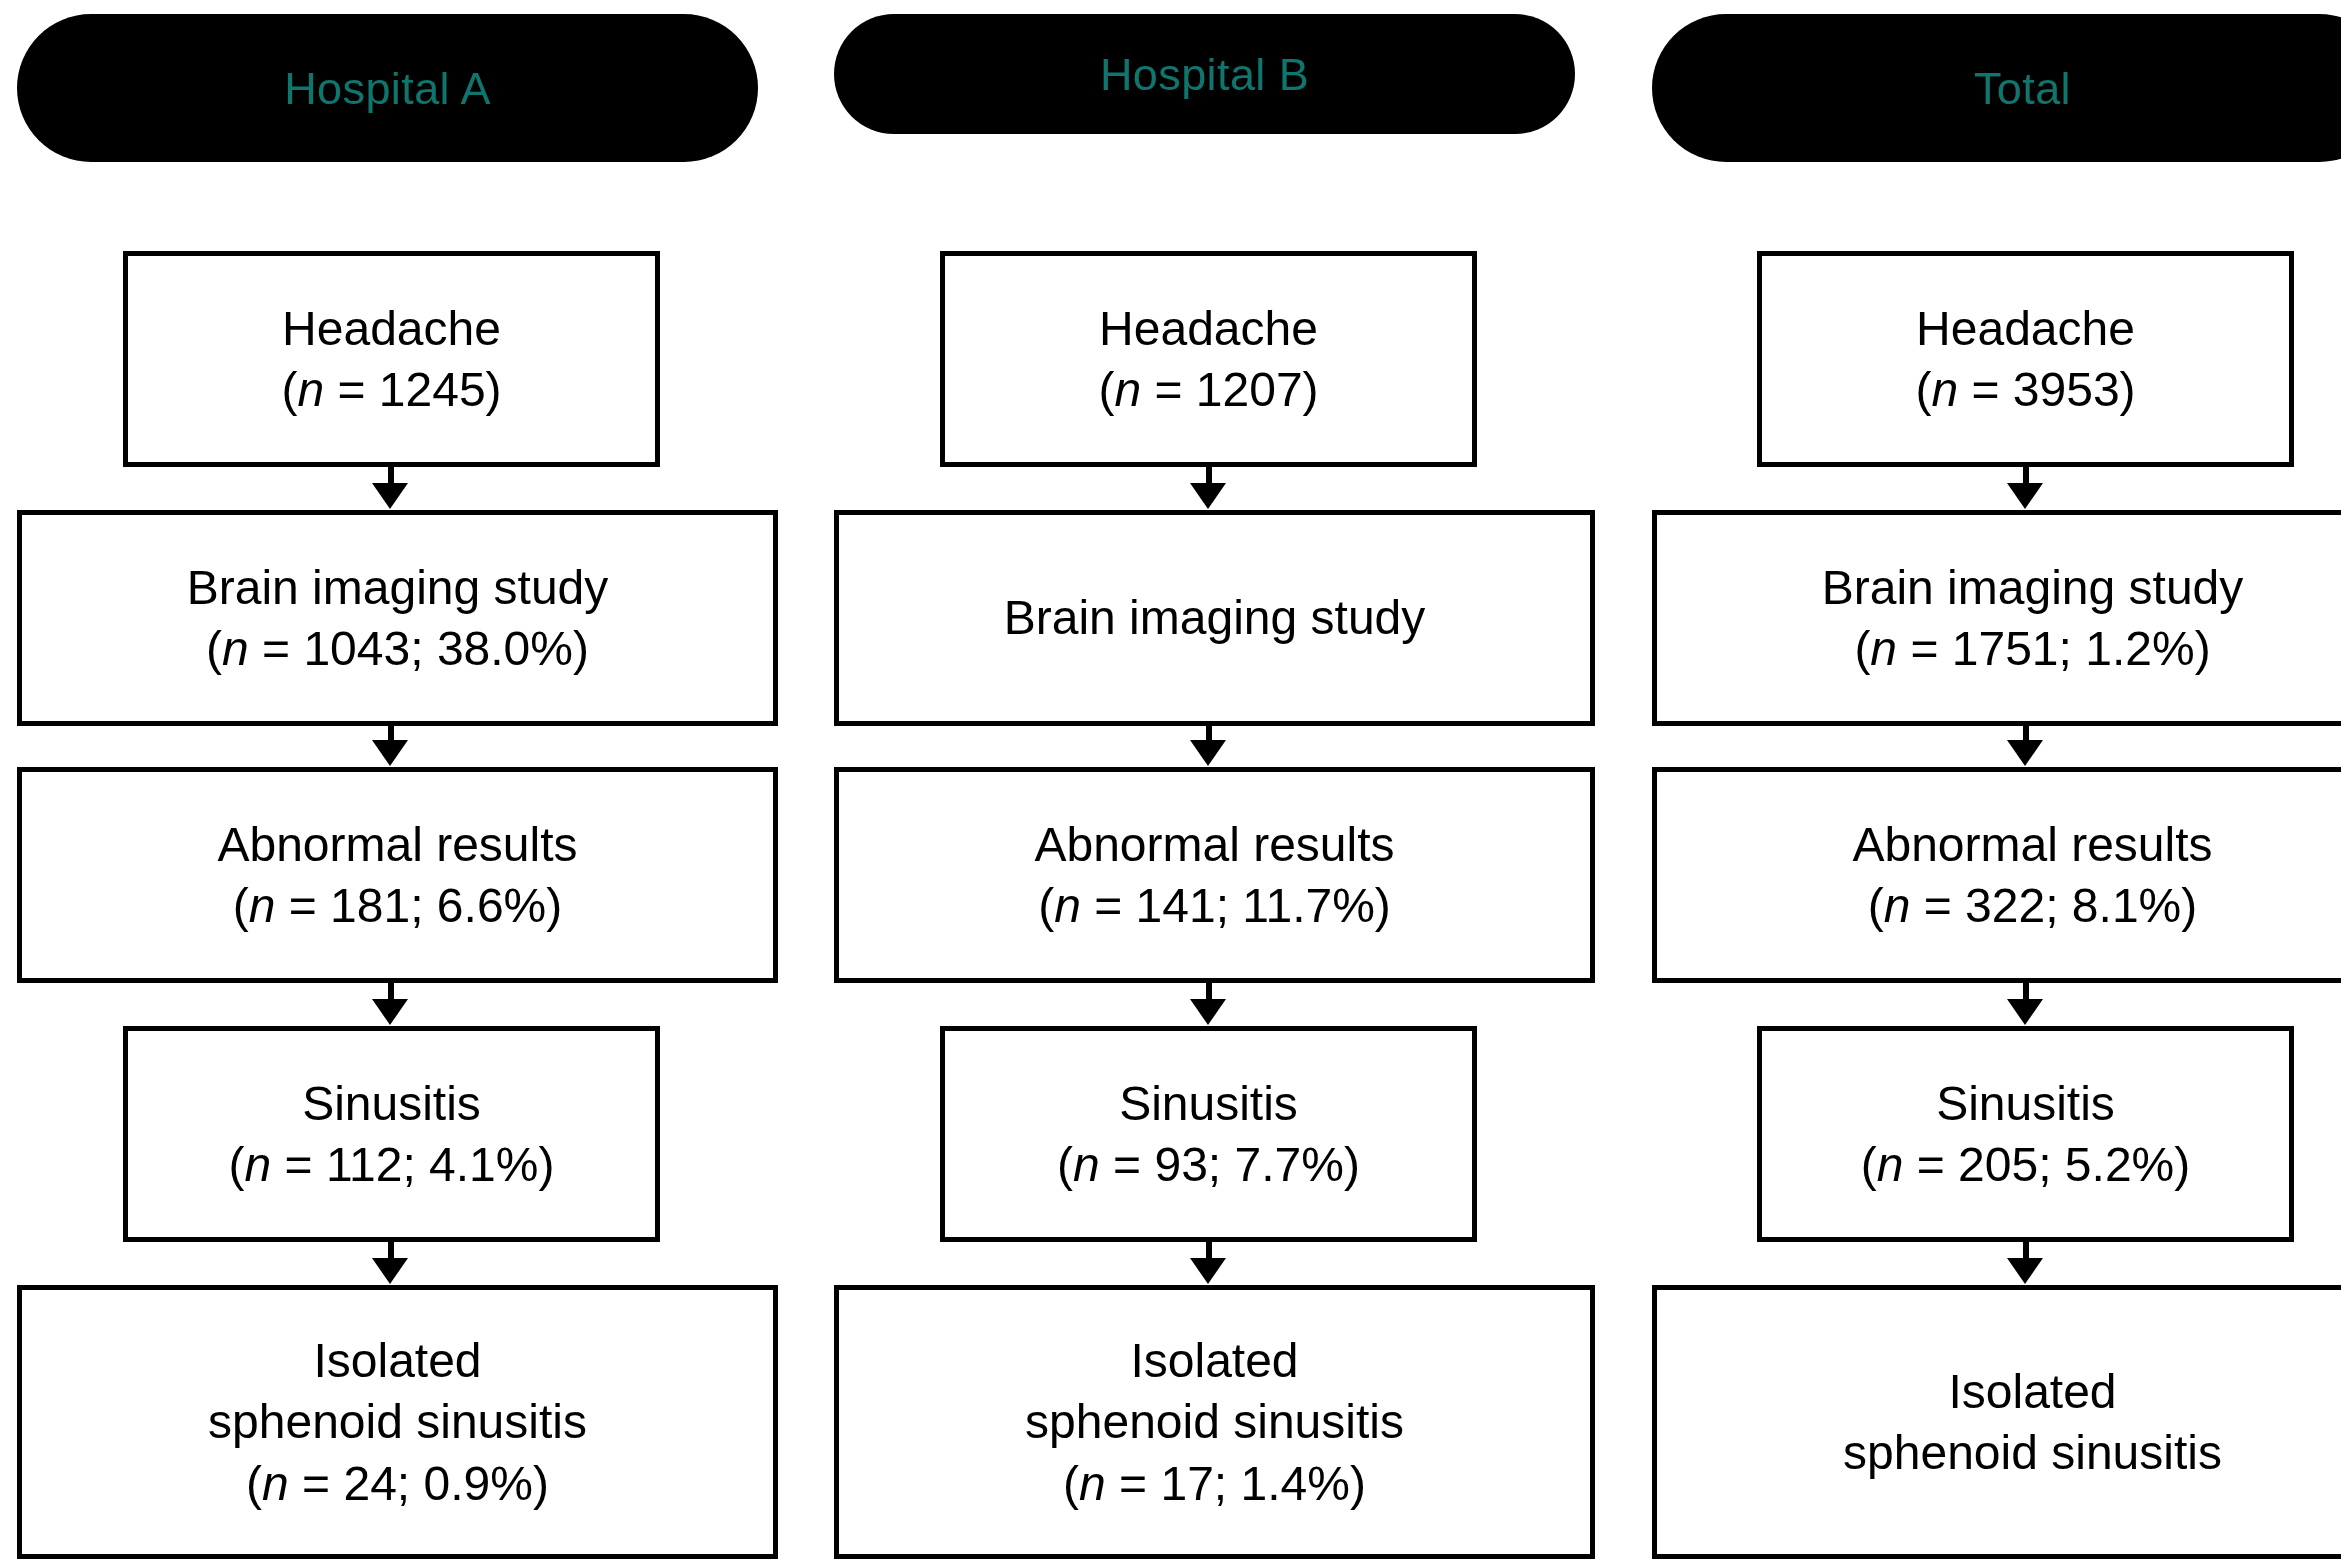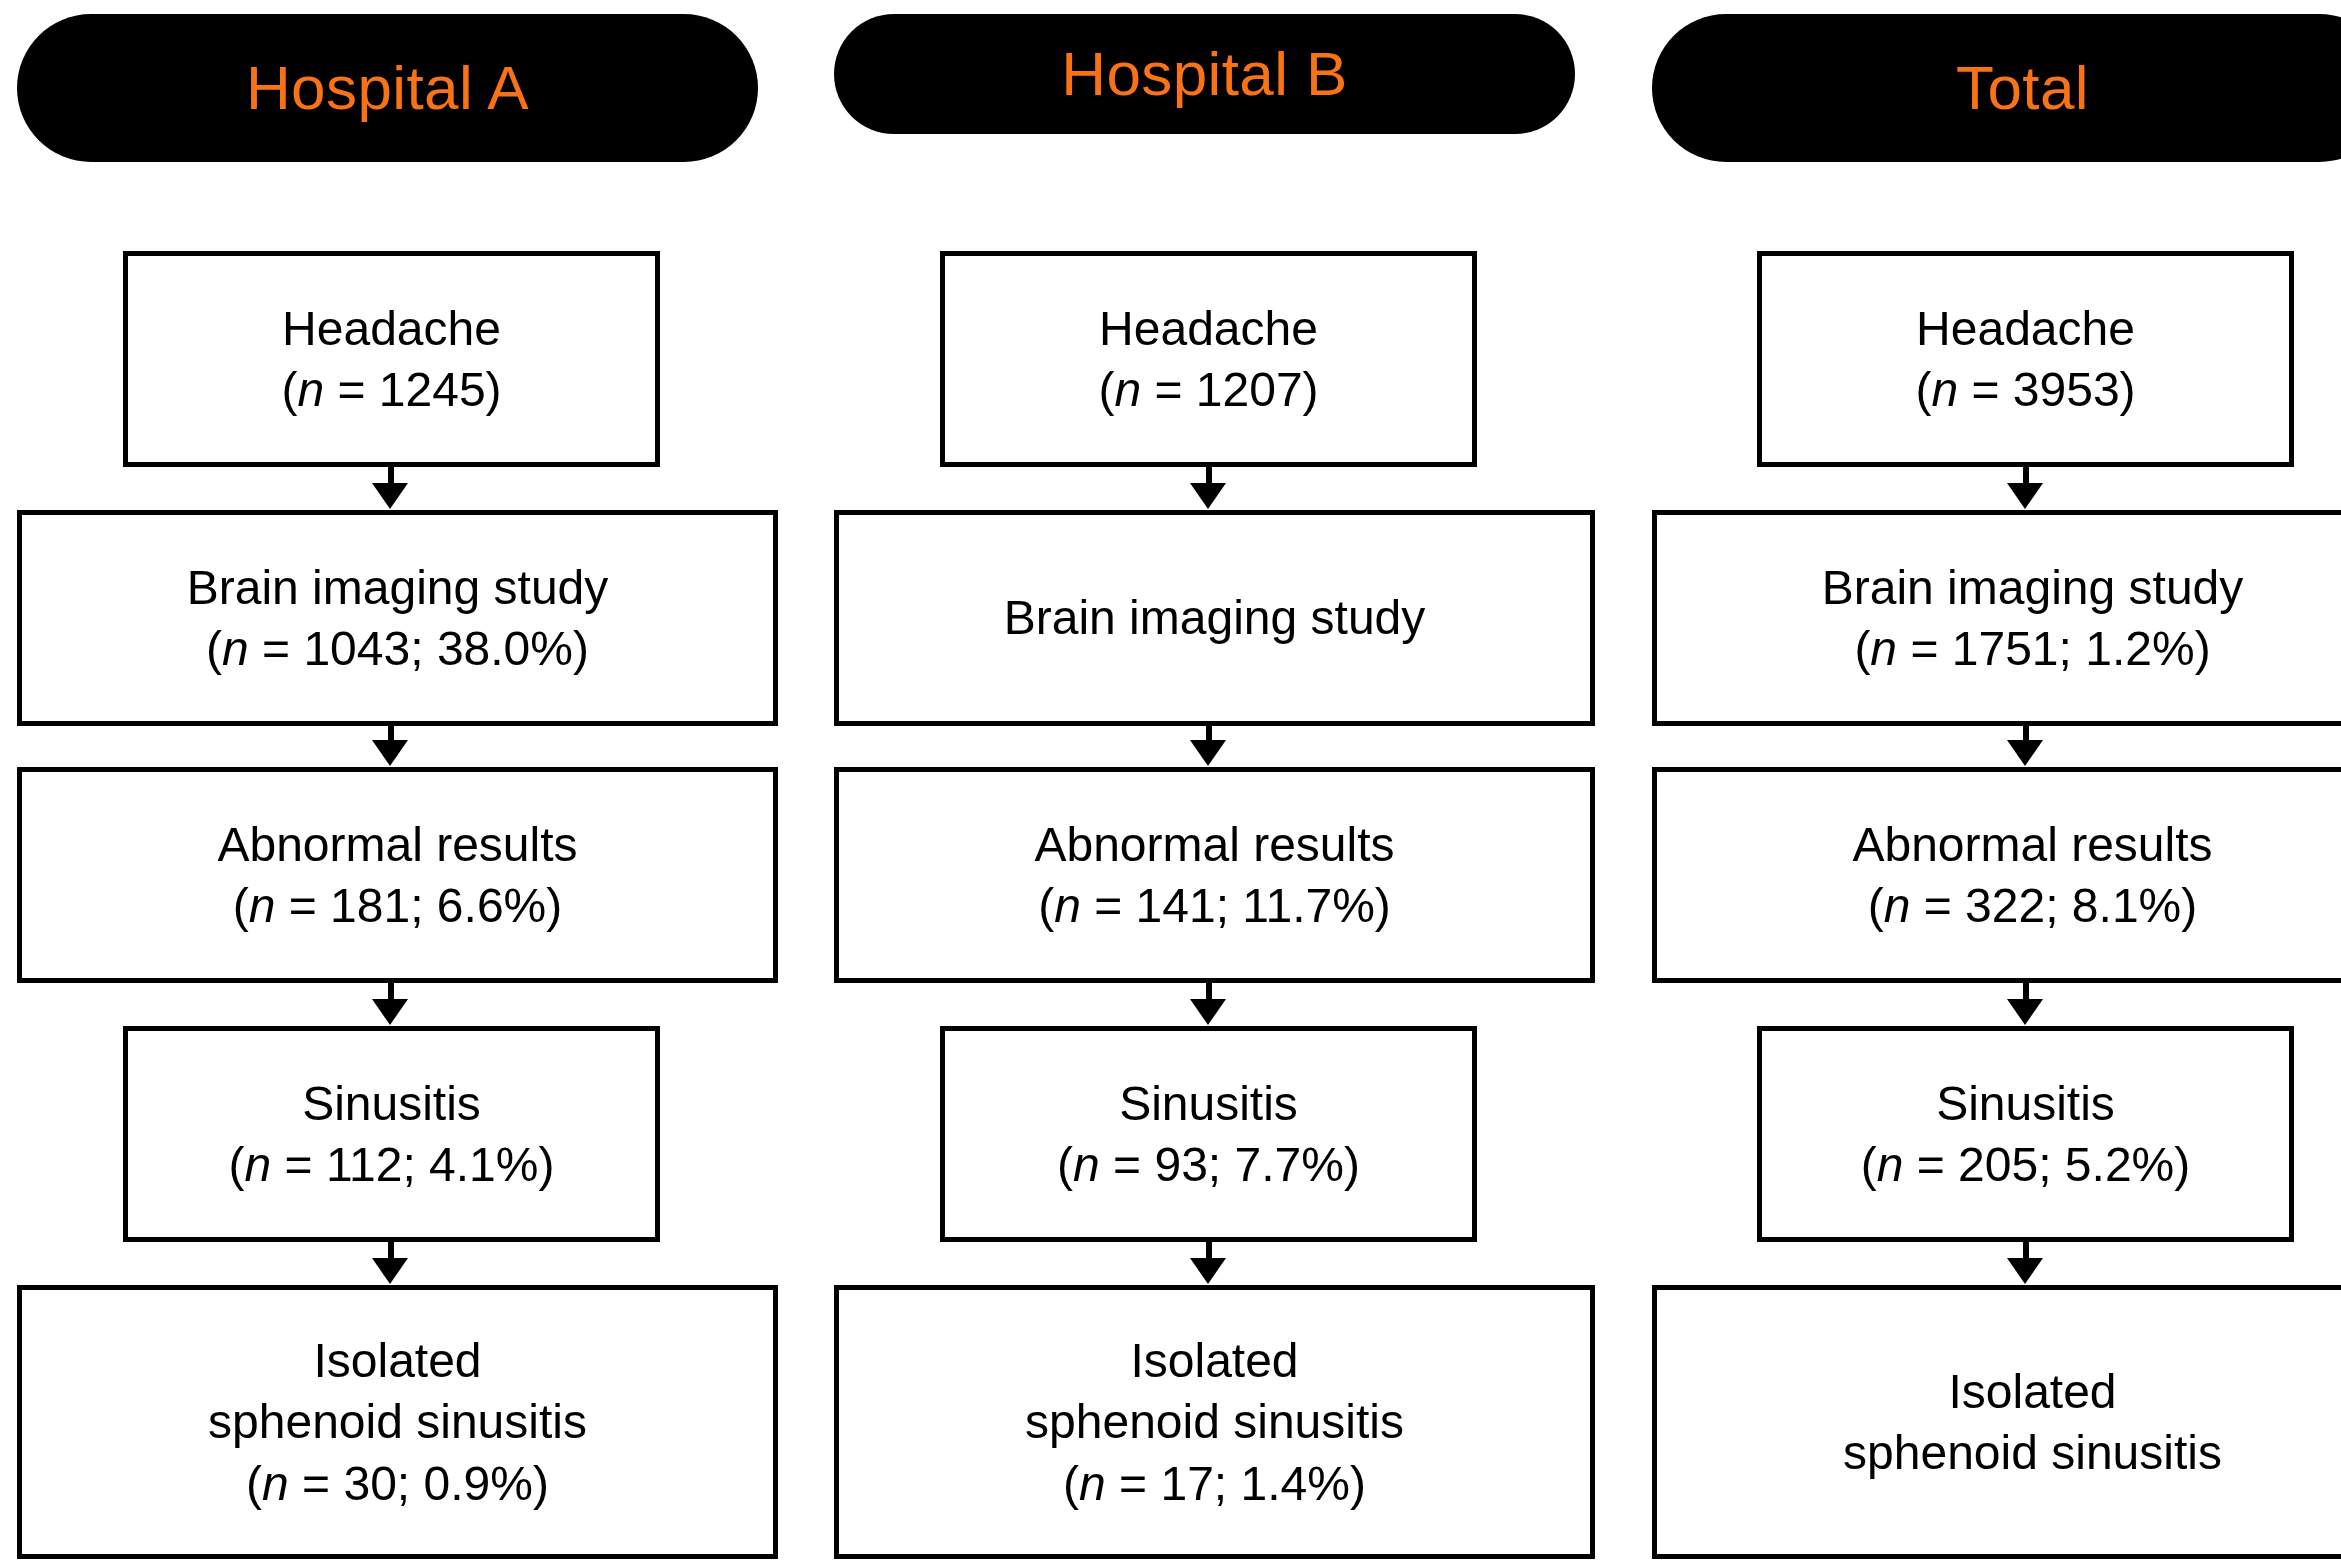"Hospital A" .pill { color: #f97316 -> #0f766e; font-size: 62px -> 45px }
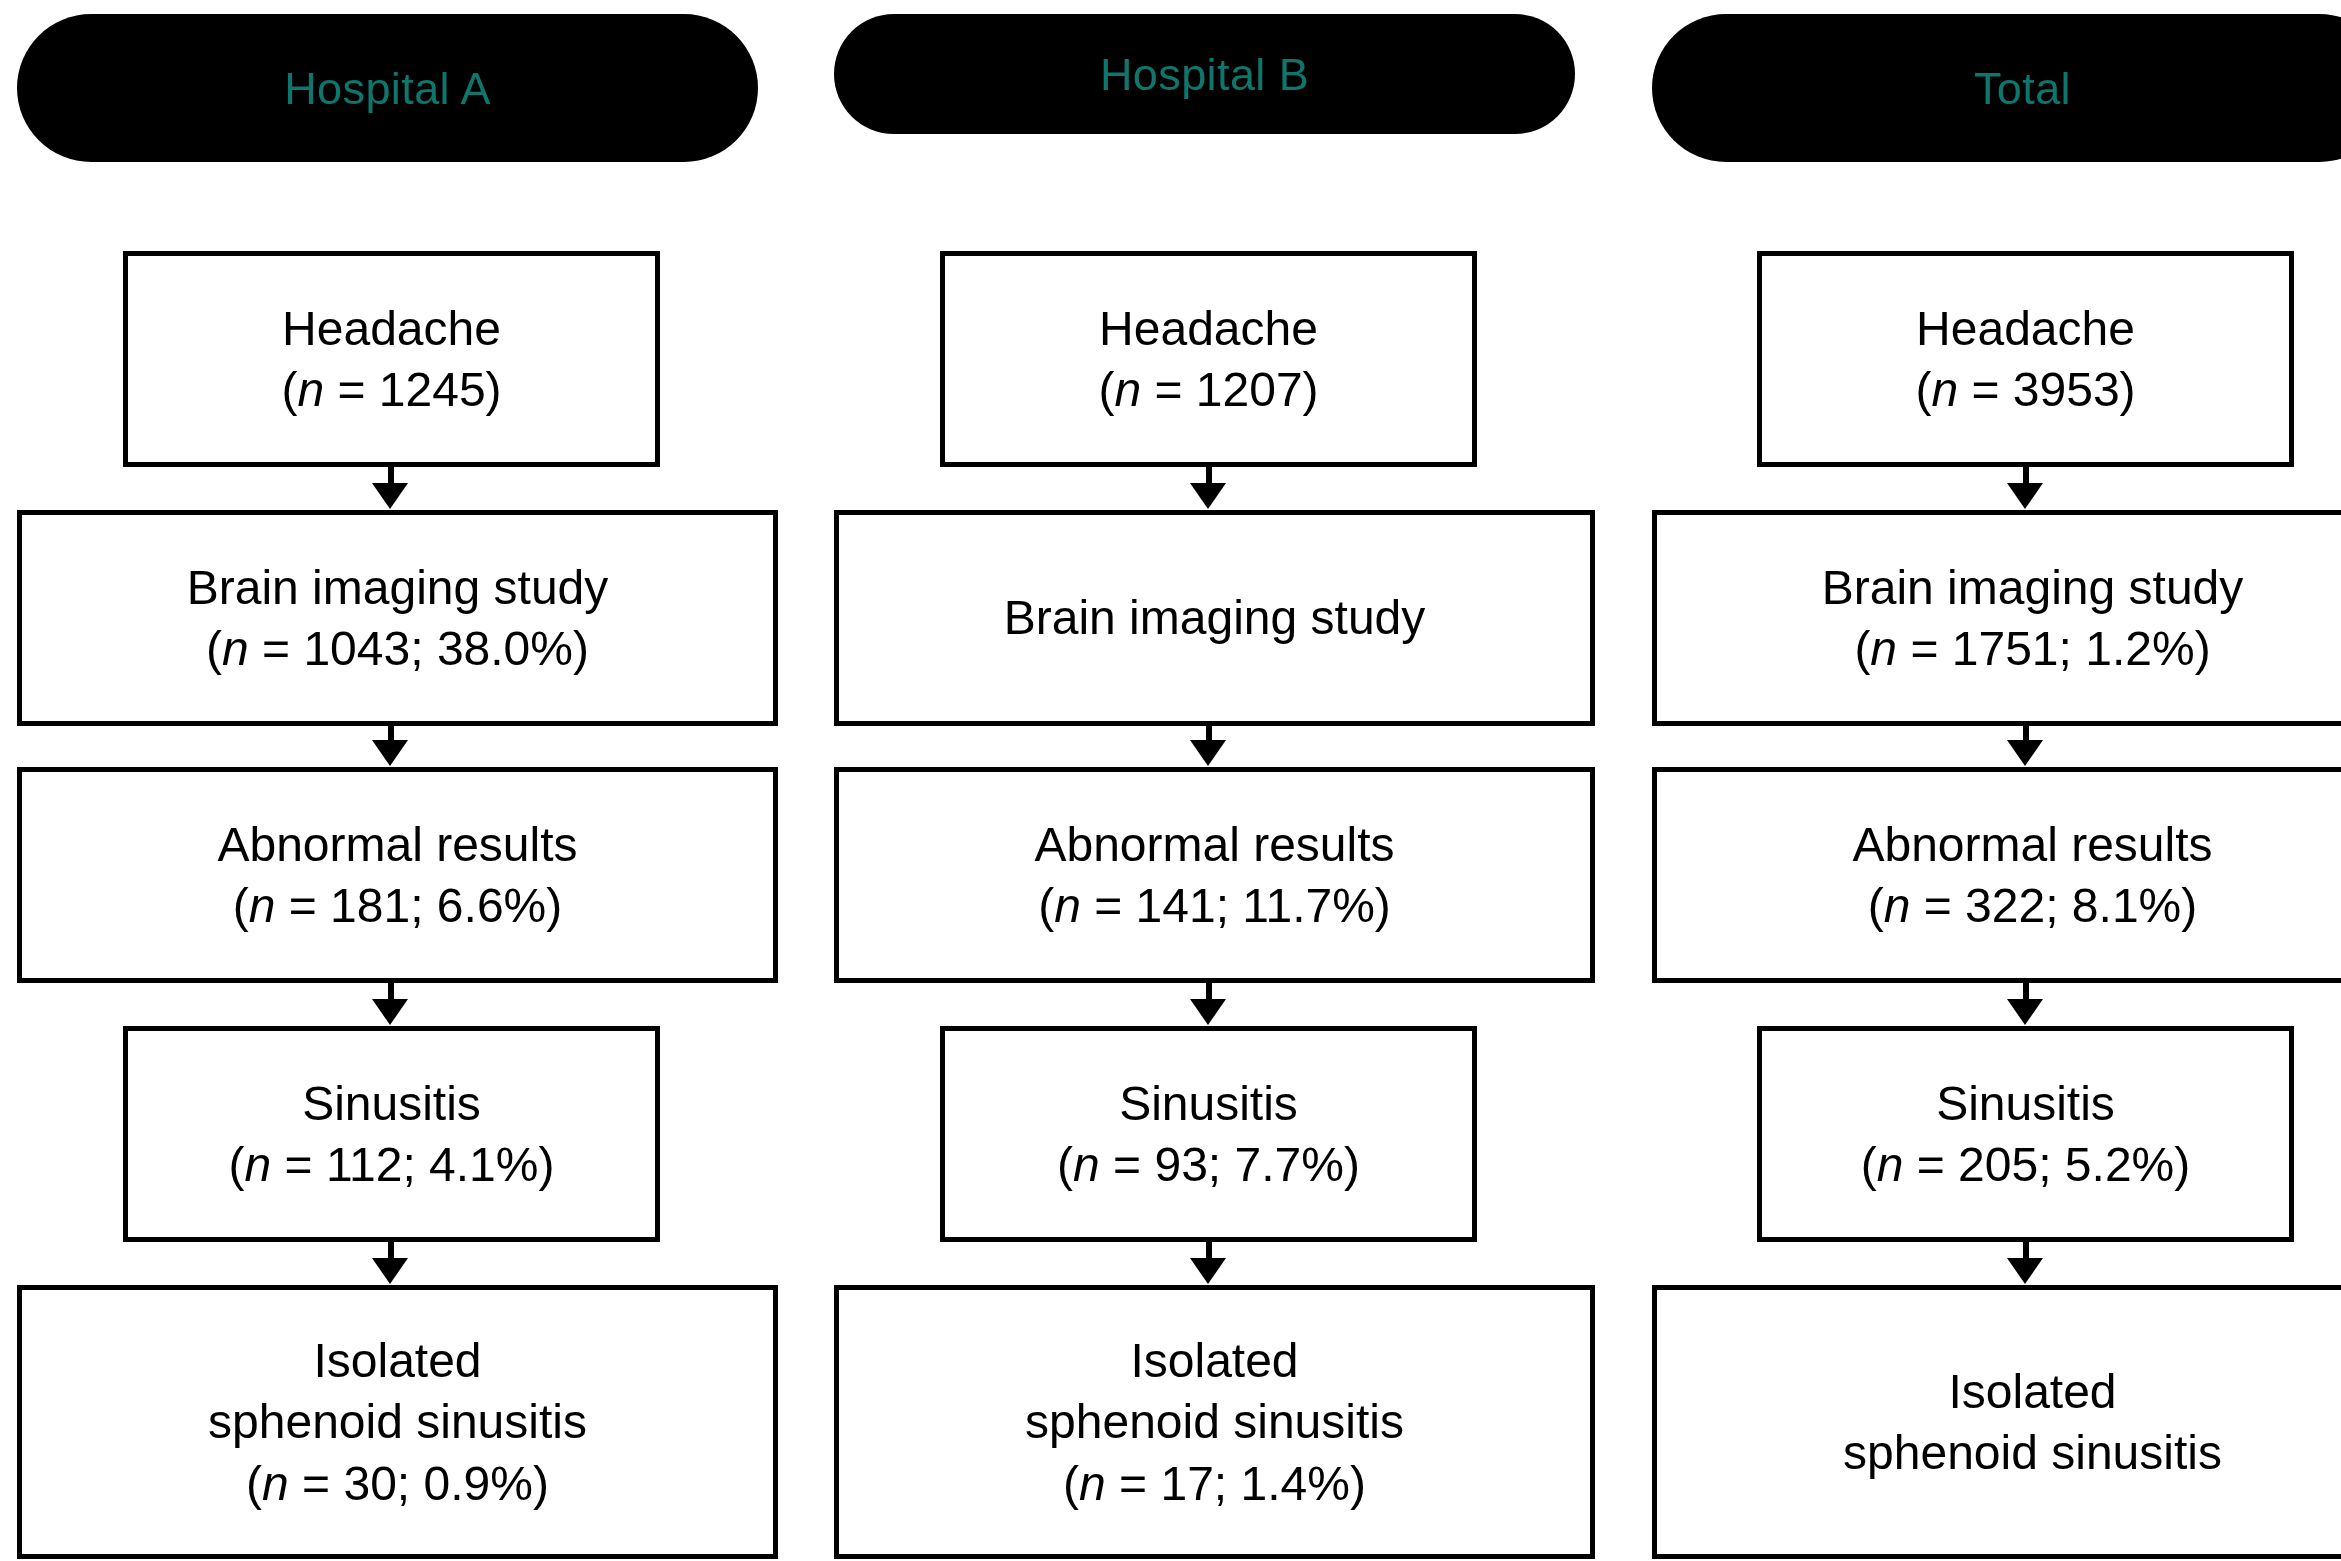"= 30; 0.9%)" span { text: 30 -> 24 }
